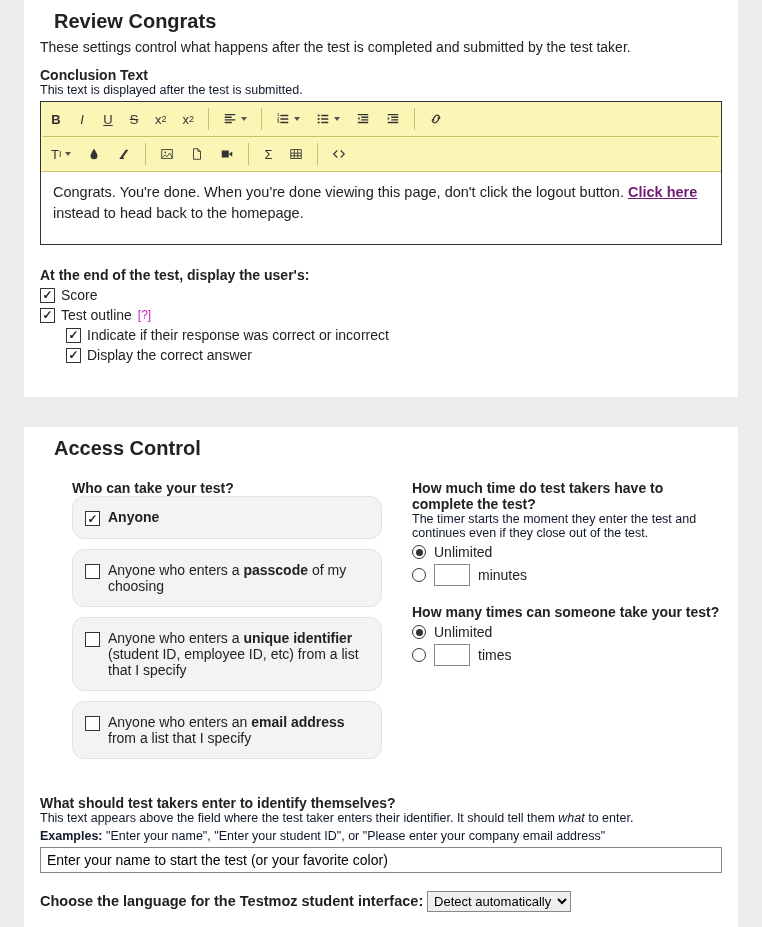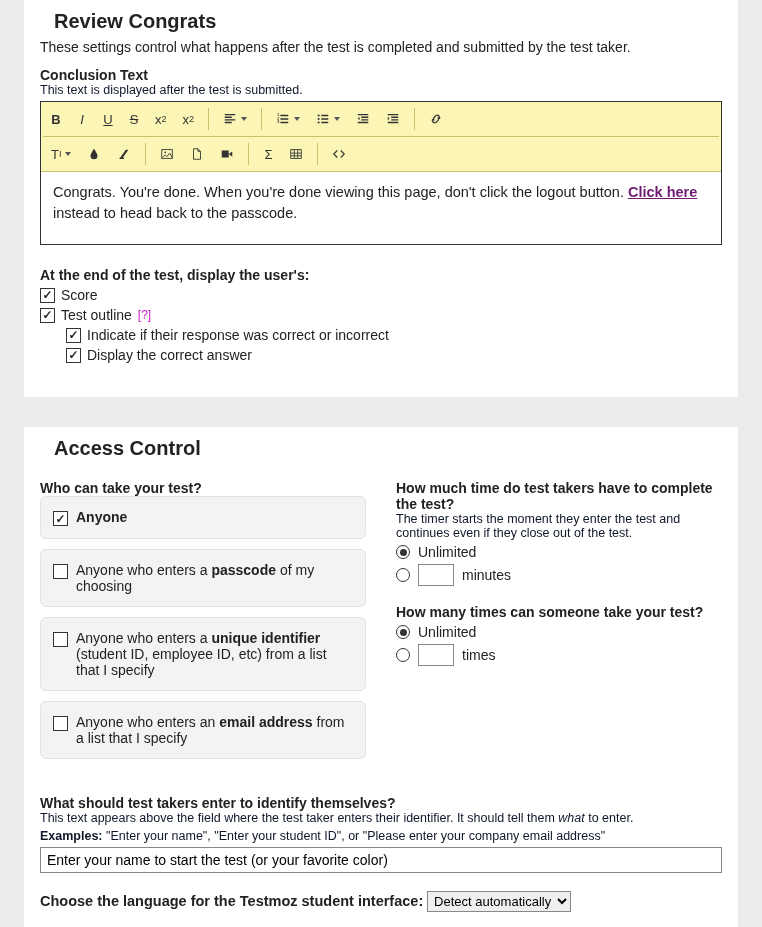"instead to head back to" span { text: passcode -> homepage }
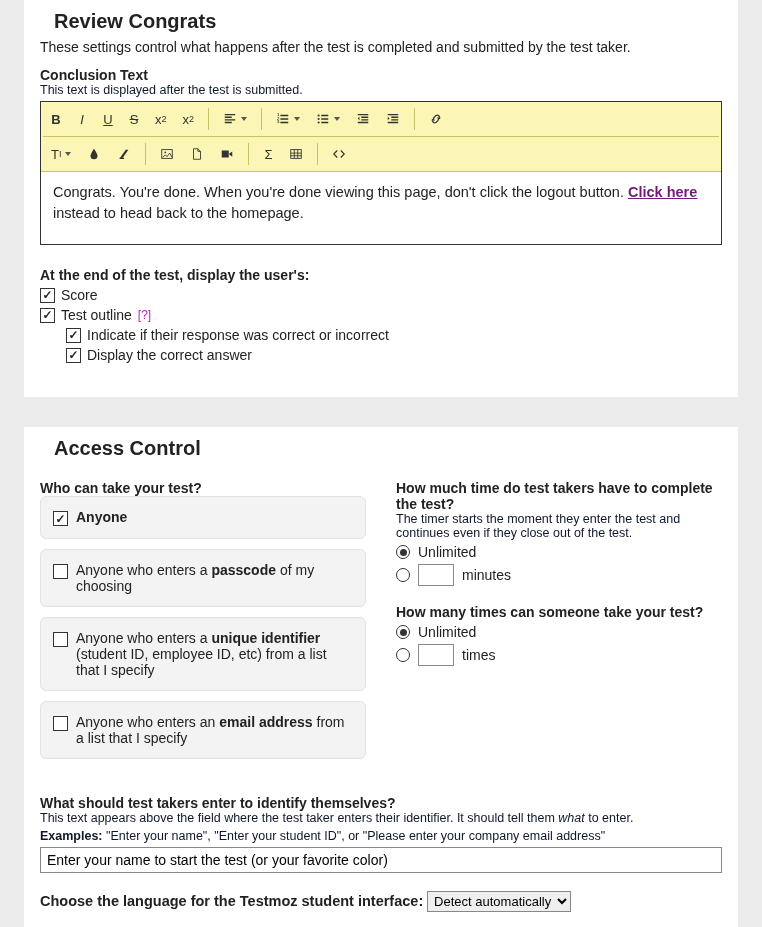"Who can take your test?" div.two-col { margin-left: none -> 32px }
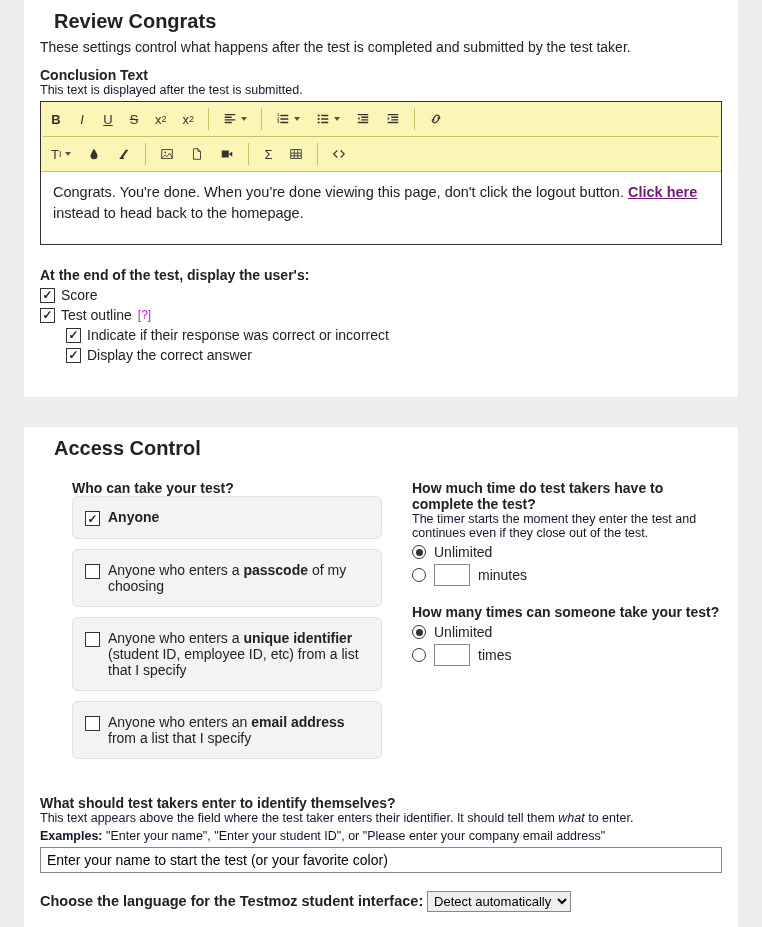"Anyone" .opt-card { border-radius: 6px -> 12px }
